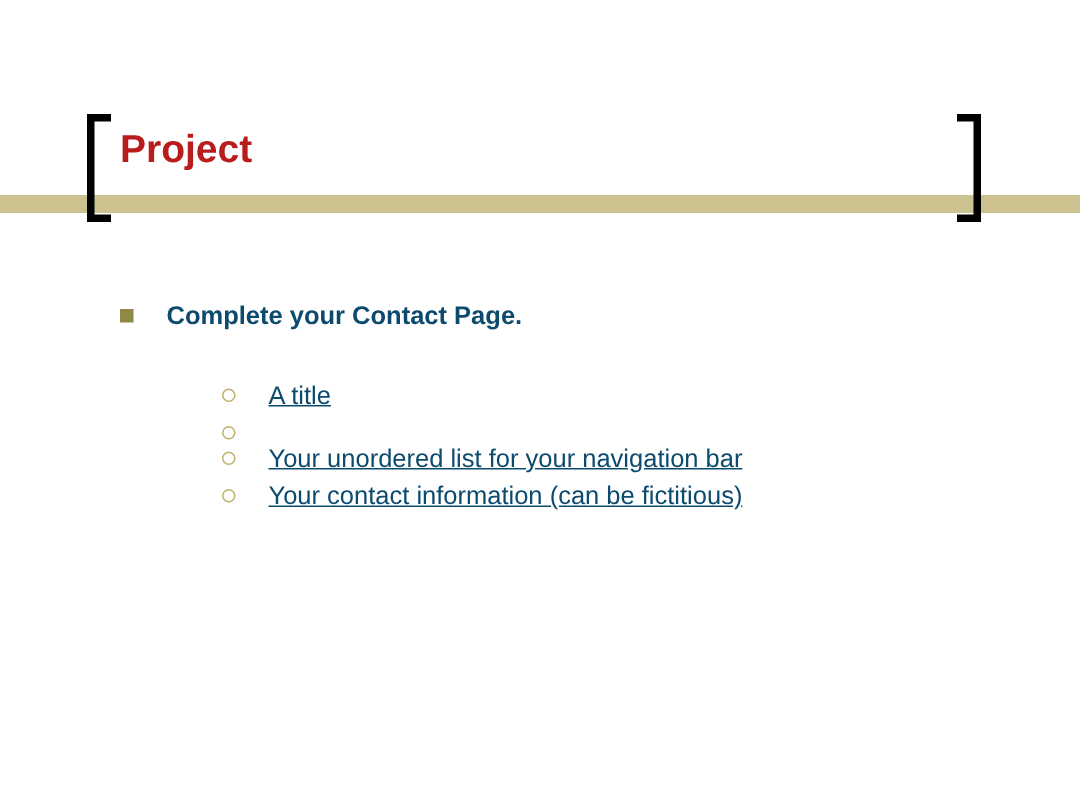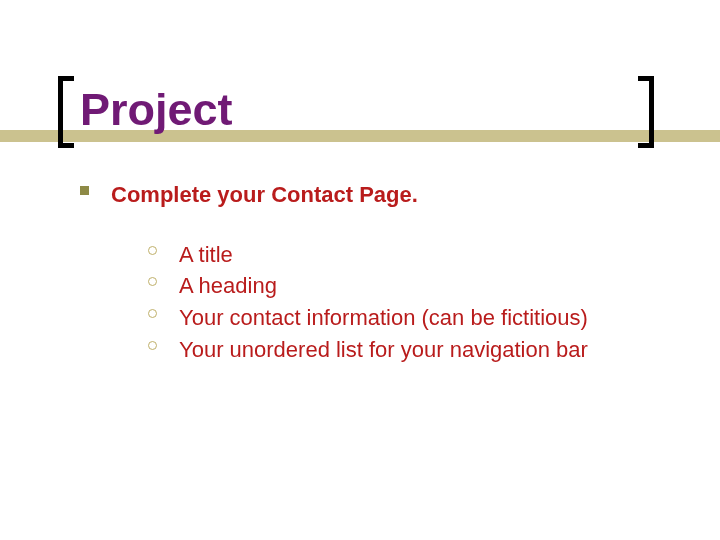"Project" .title { color: #701a75 -> #b91c1c; font-size: 45px -> 26px }
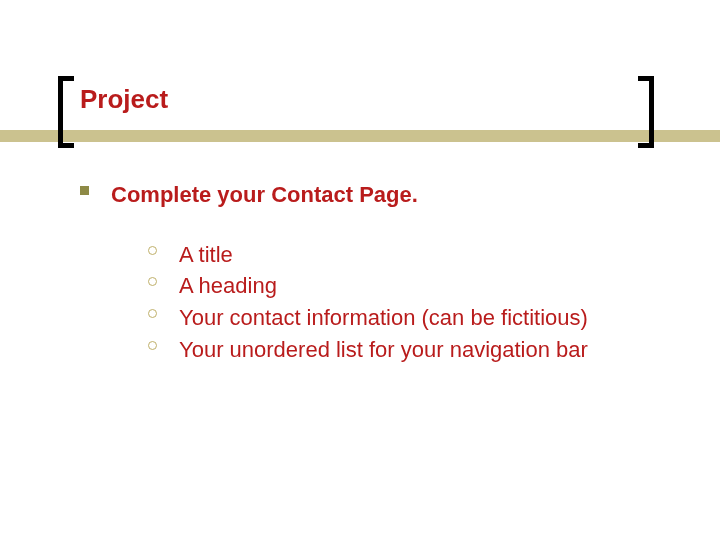"Complete your Contact Page." .body { color: #b91c1c -> #0c4a6e; font-size: 22px -> 17px; top: 180px -> 200px }
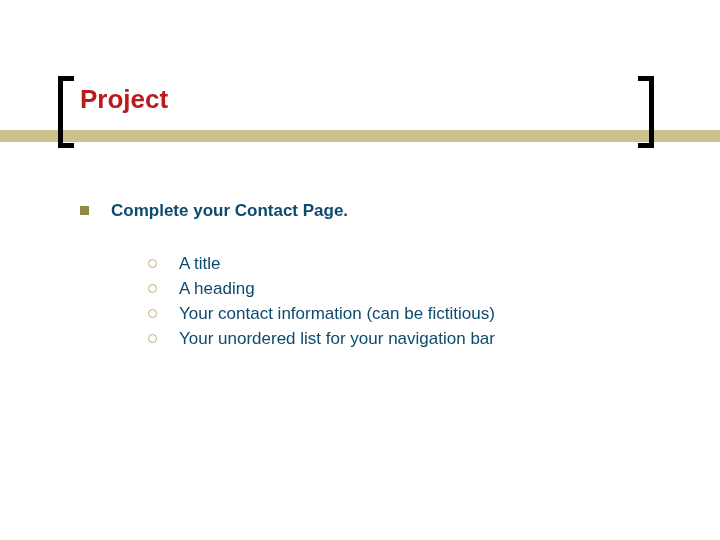"A title" .sublist { text-decoration: none -> underline }
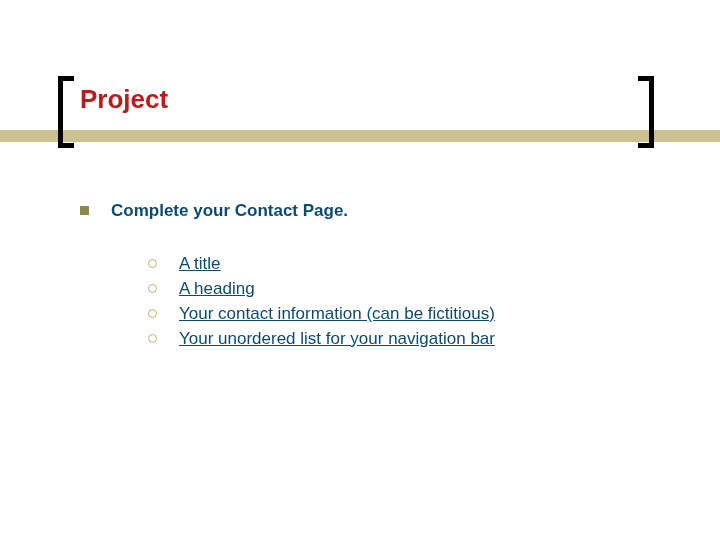"A heading" div { html: <div>A heading</div> -> none }
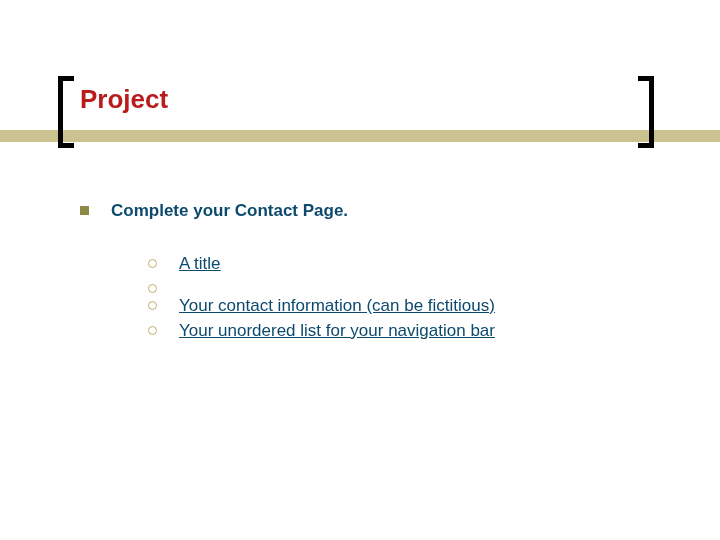"Your contact information (can be" div.sub-row { order: before "Your unordered list for your" -> after "Your unordered list for your" }
